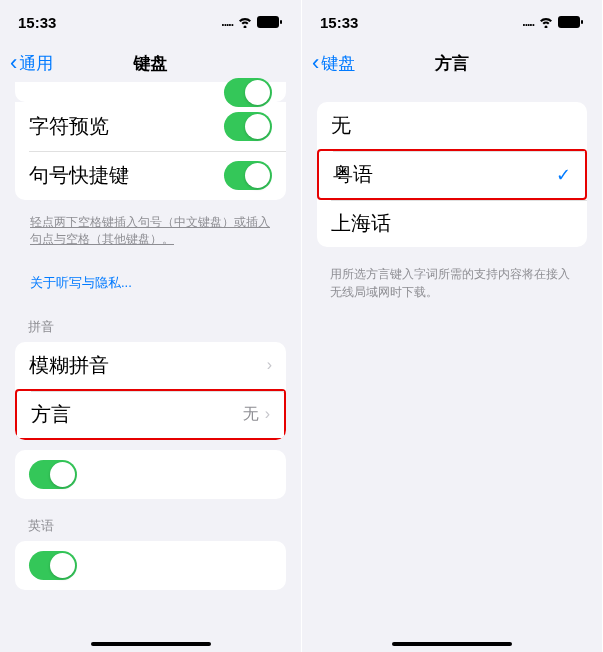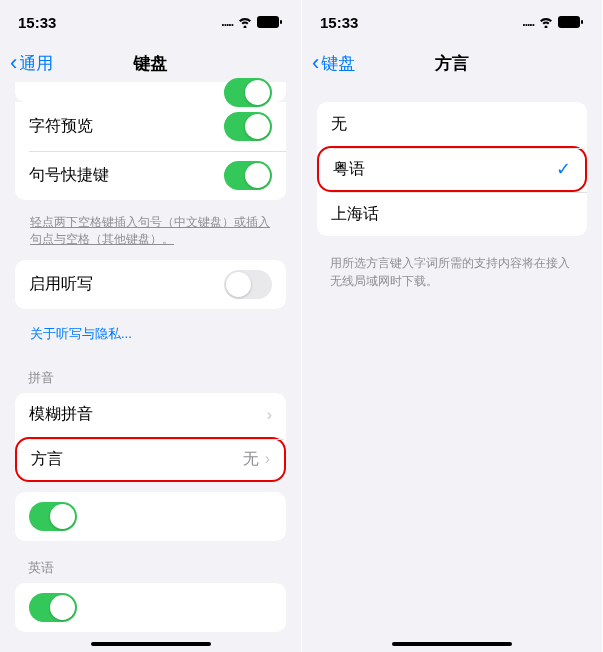"字符预览" .row-label { font-size: 16px -> 20px }
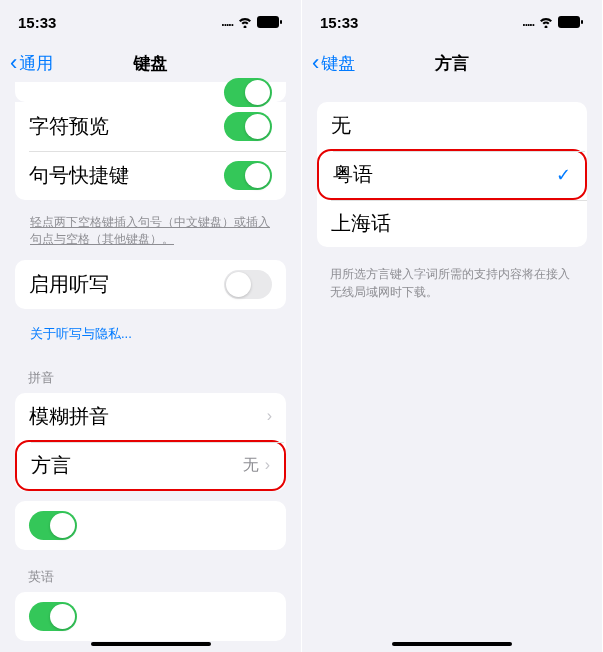"粤语" .highlight { border-radius: 14px -> 4px }
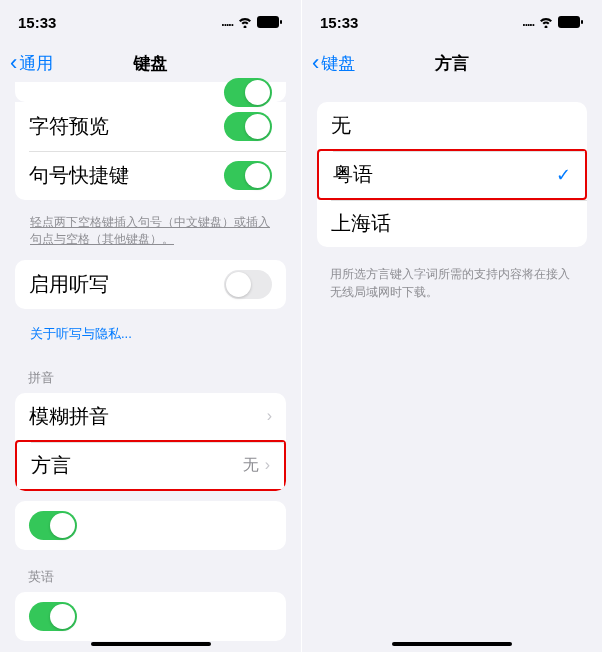"启用听写" div.group { html: <div> <div> <span>启用听写</span> <div></div> </div> </div> -> none }
